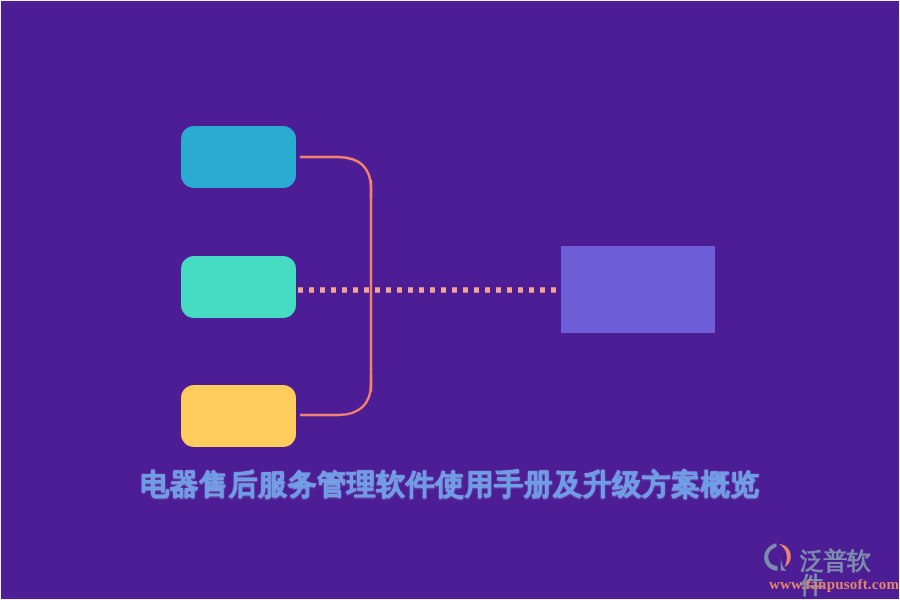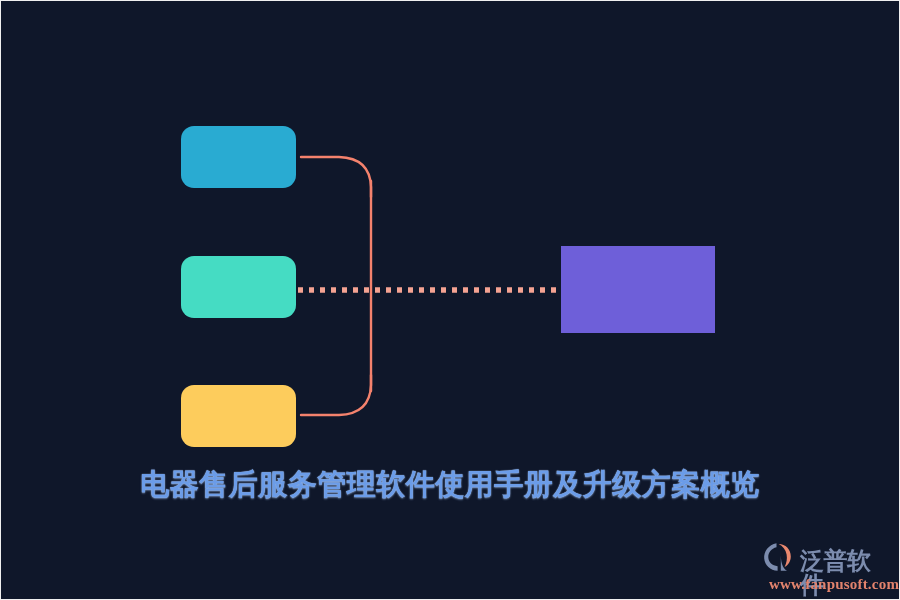"电器售后服务管理软件使用手册及升级方案概览" #canvas { background: #0f172a -> #4c1d95 }
